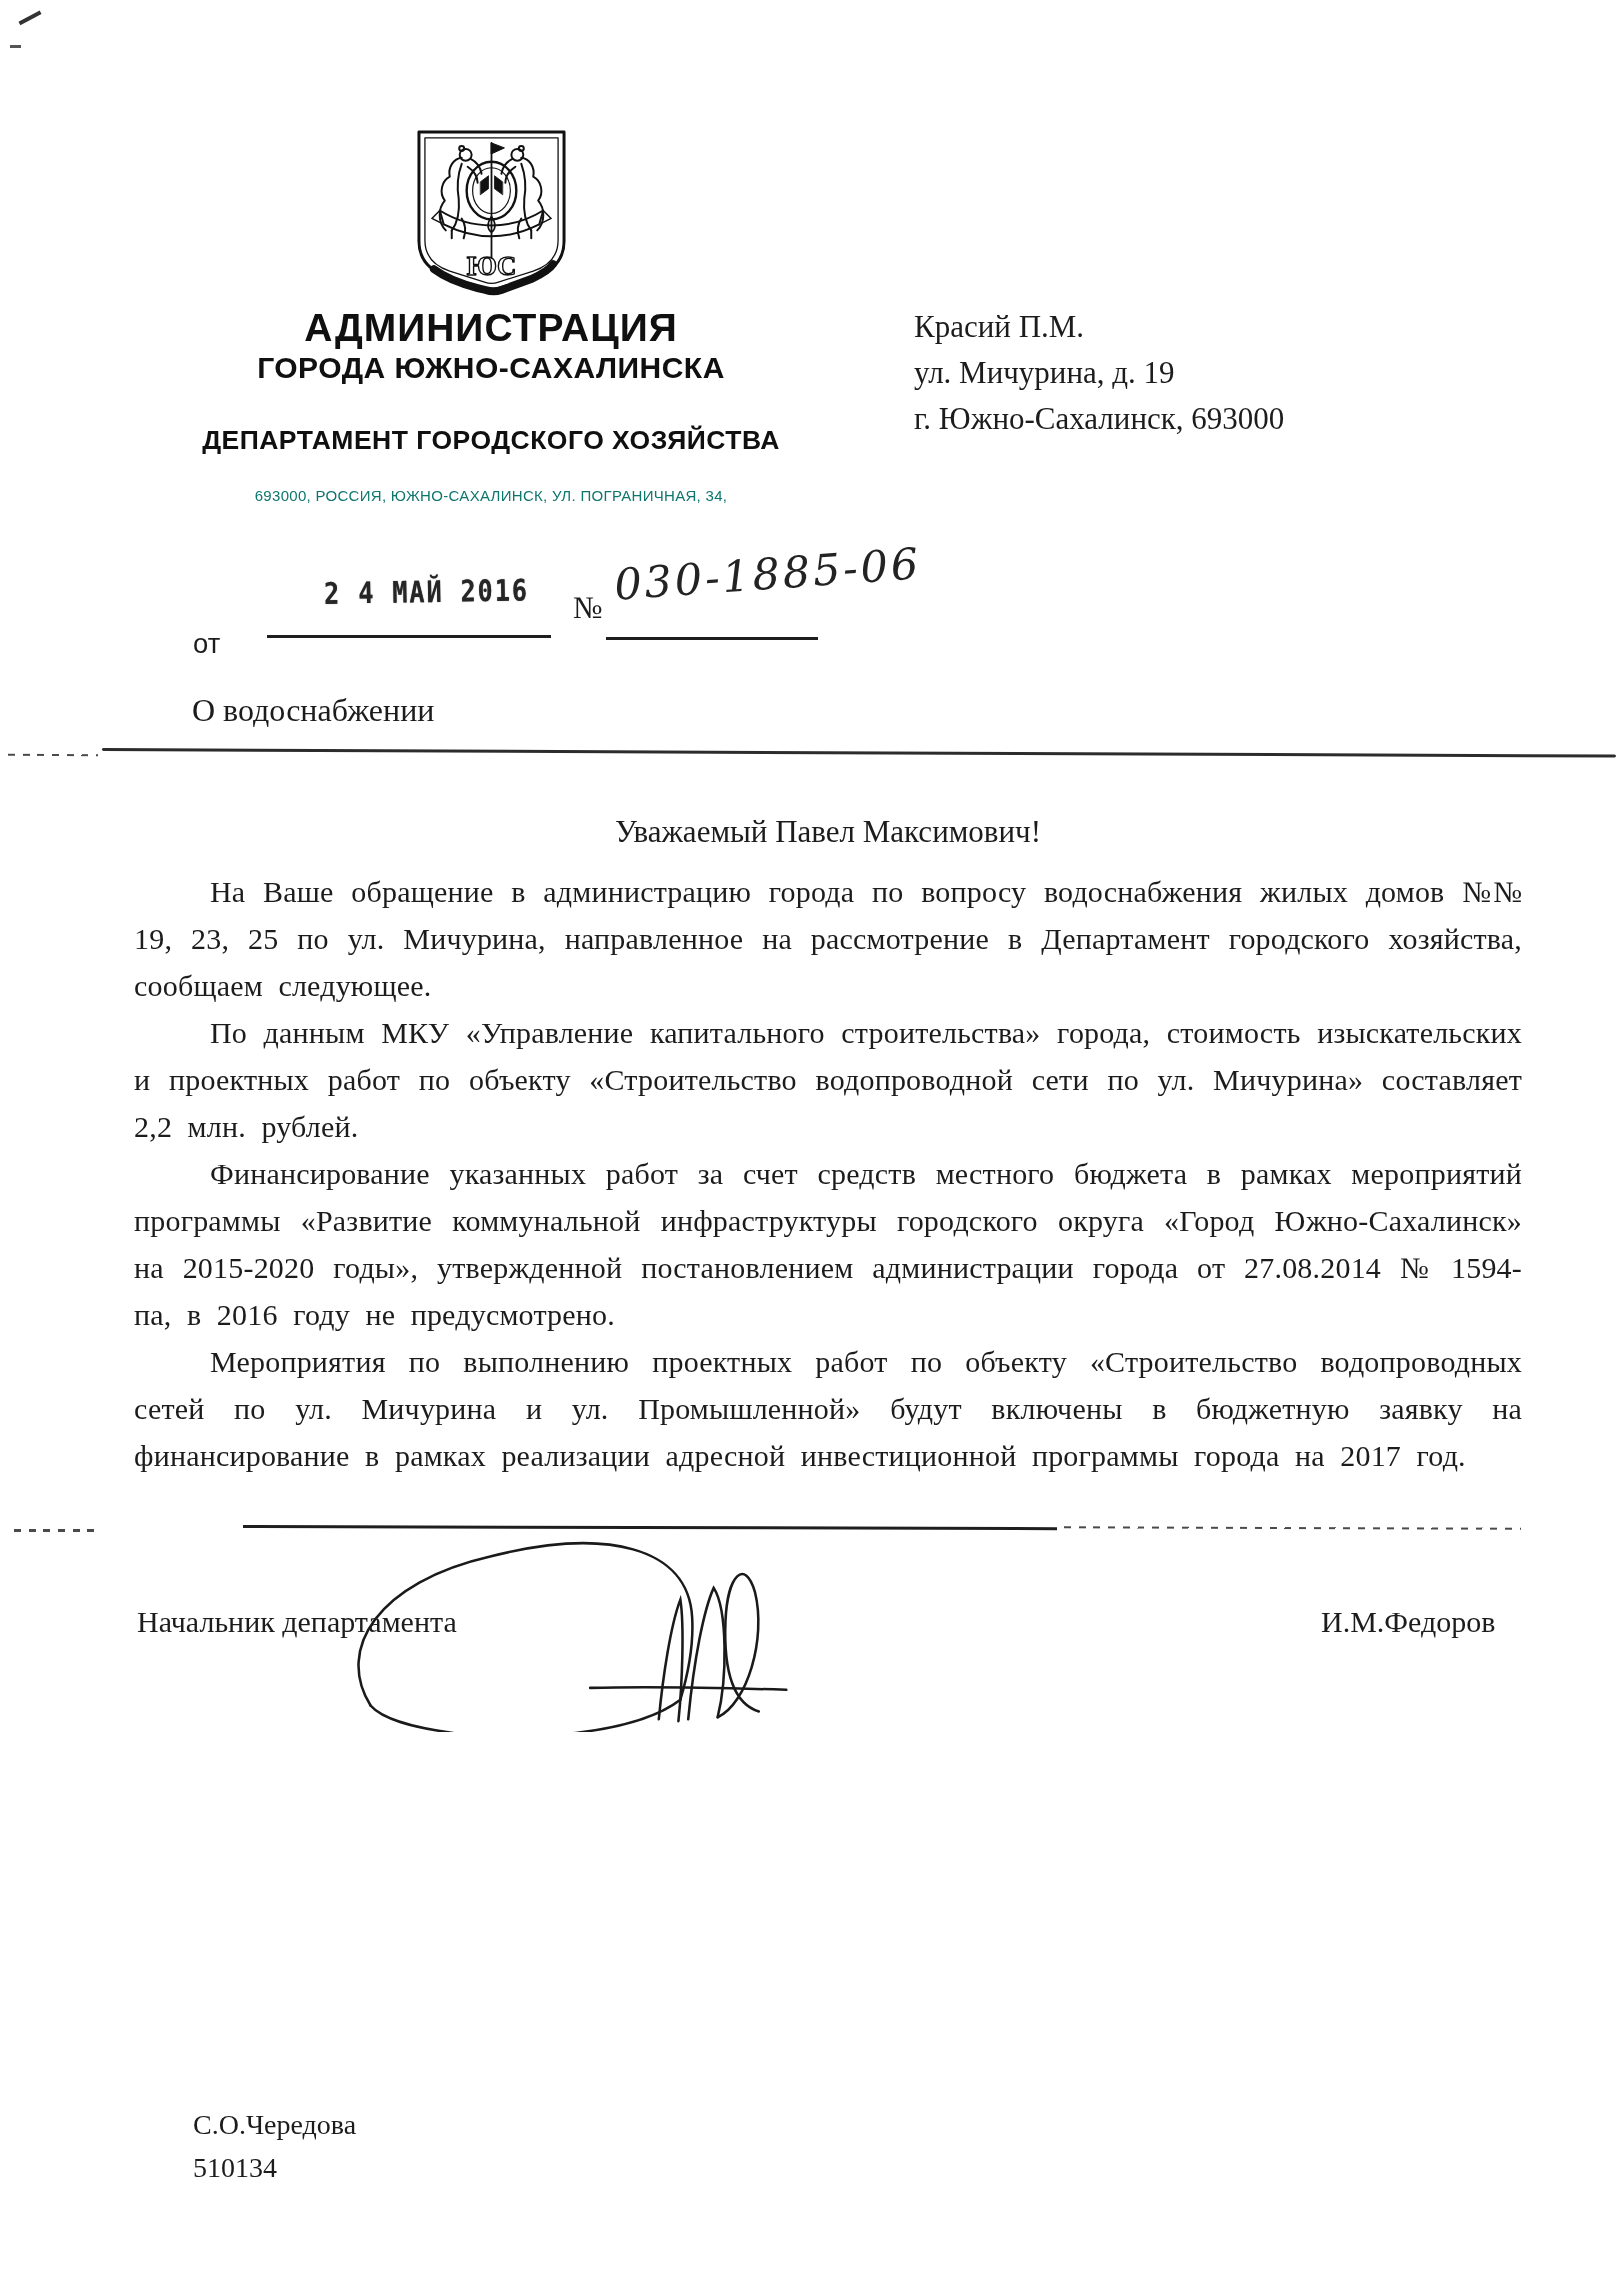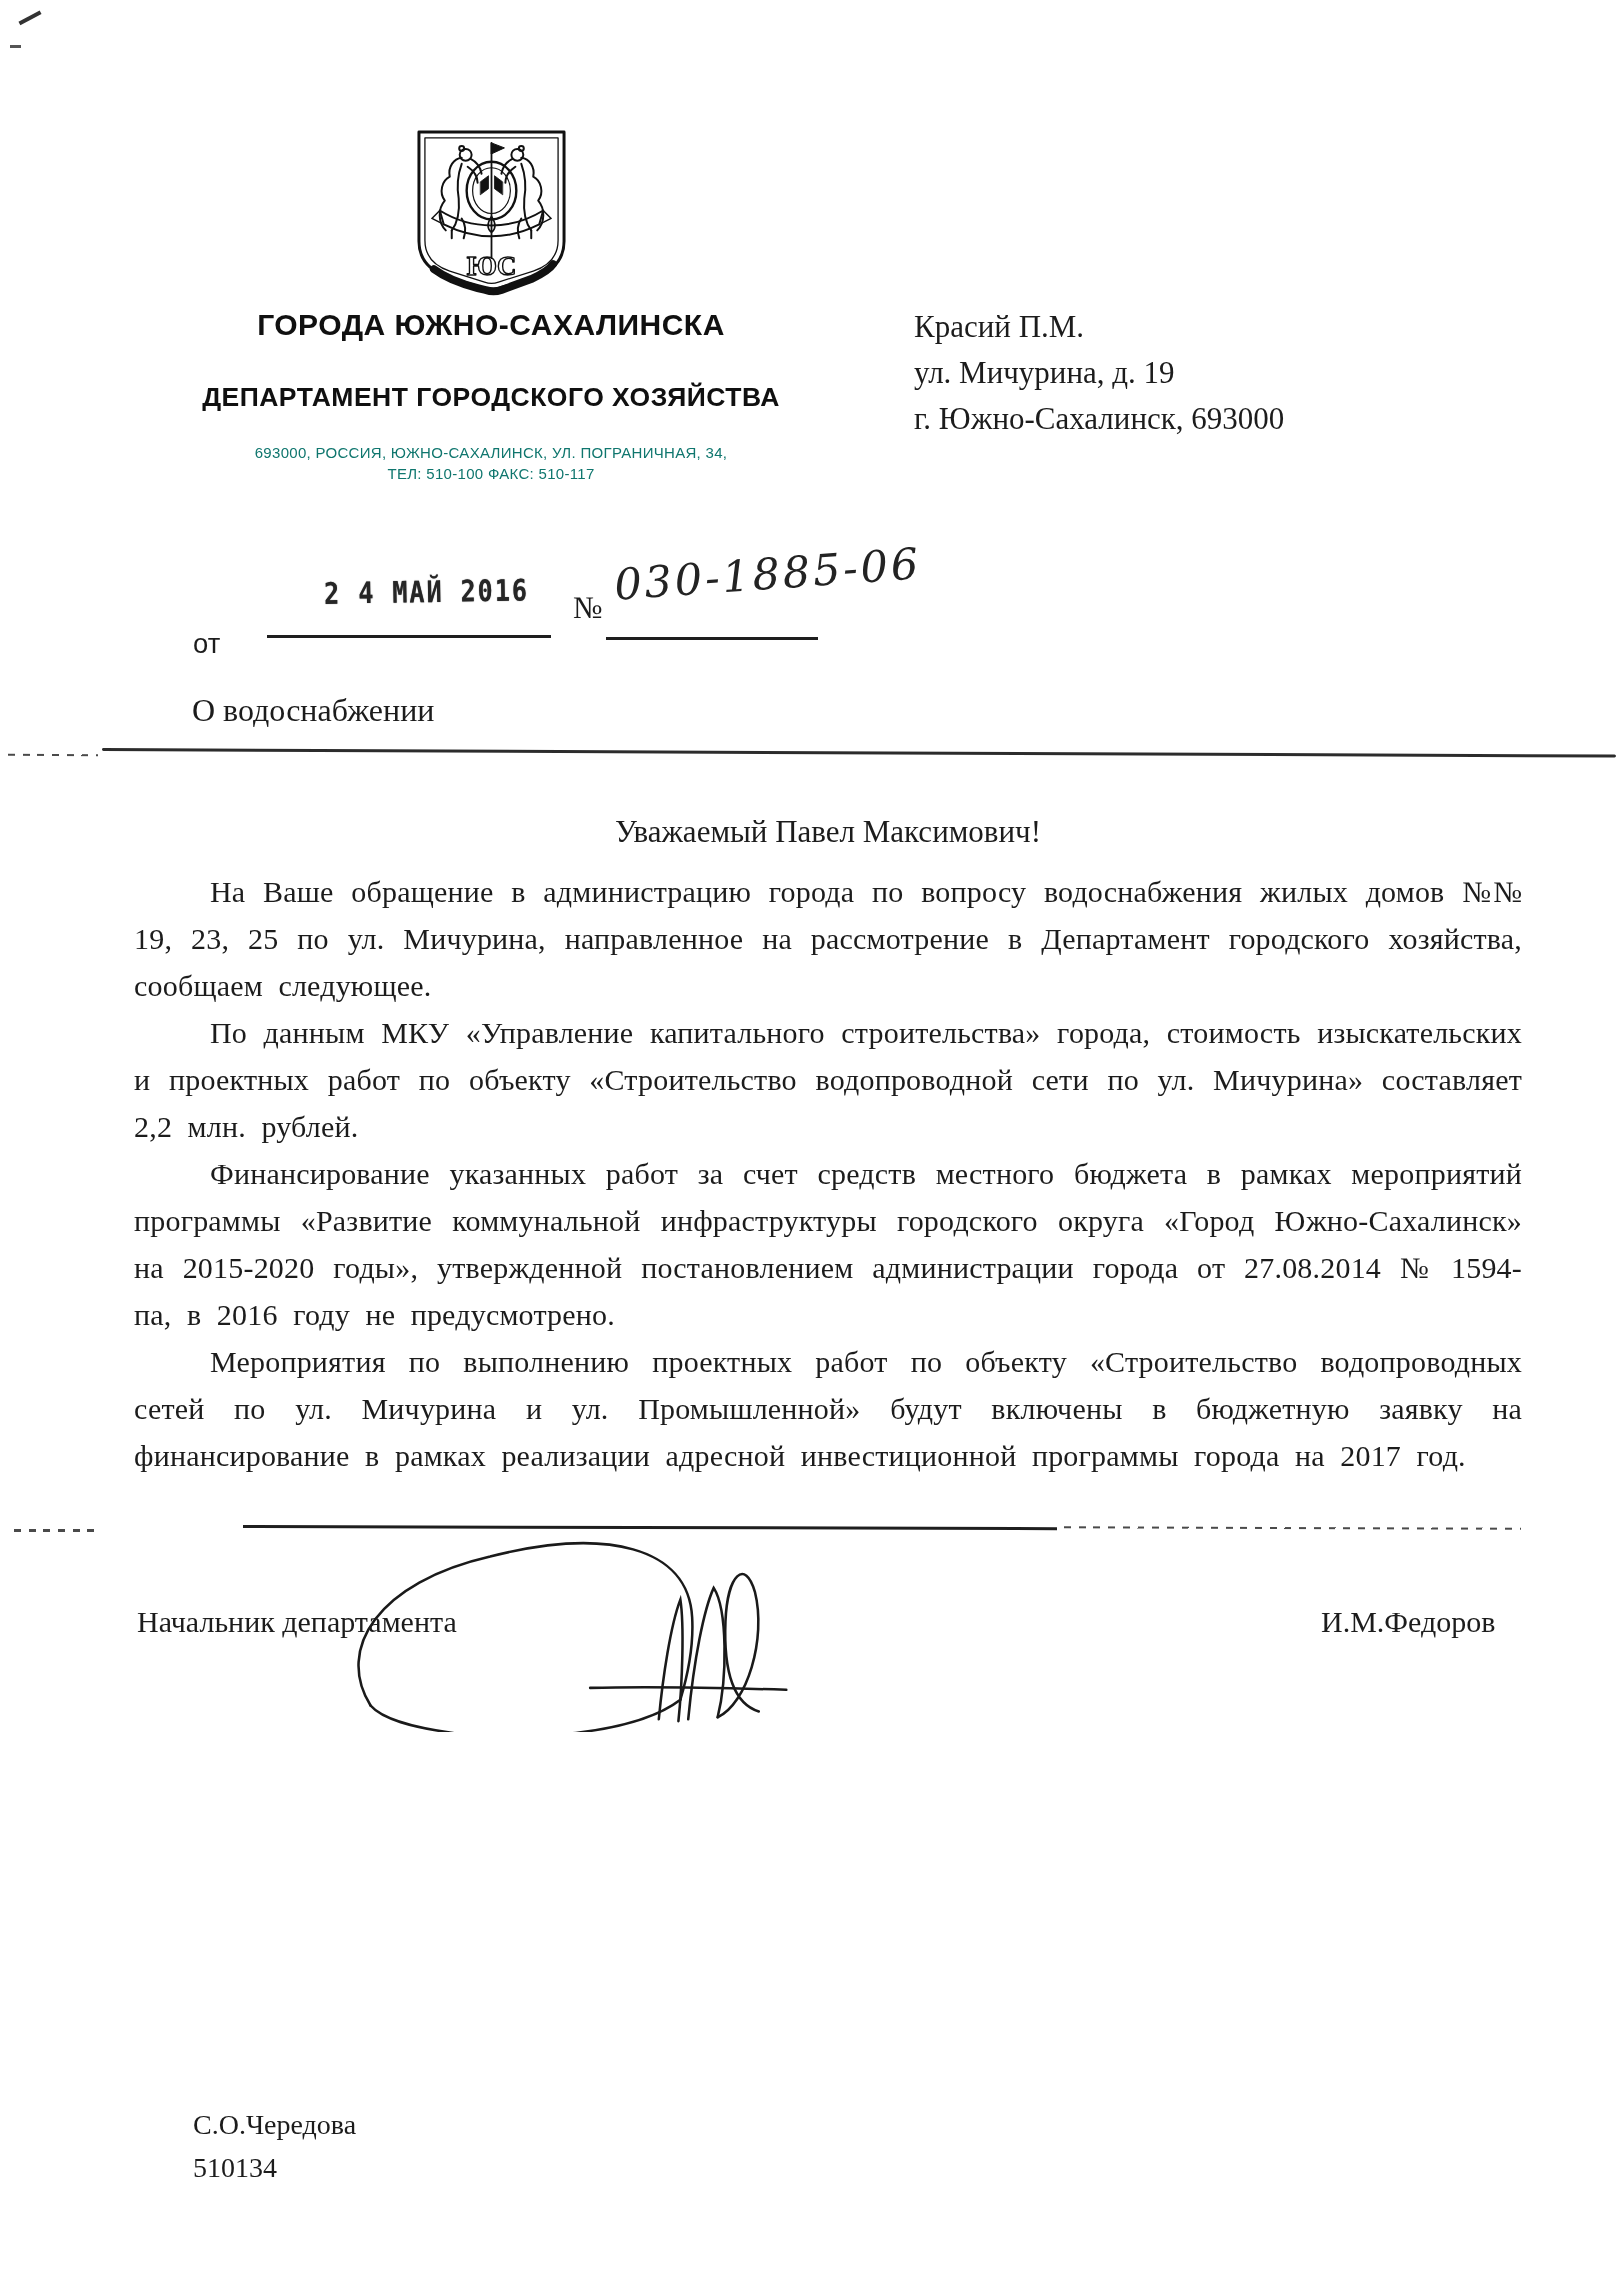"АДМИНИСТРАЦИЯ" div.org1 { html: none -> <div>АДМИНИСТРАЦИЯ</div> }
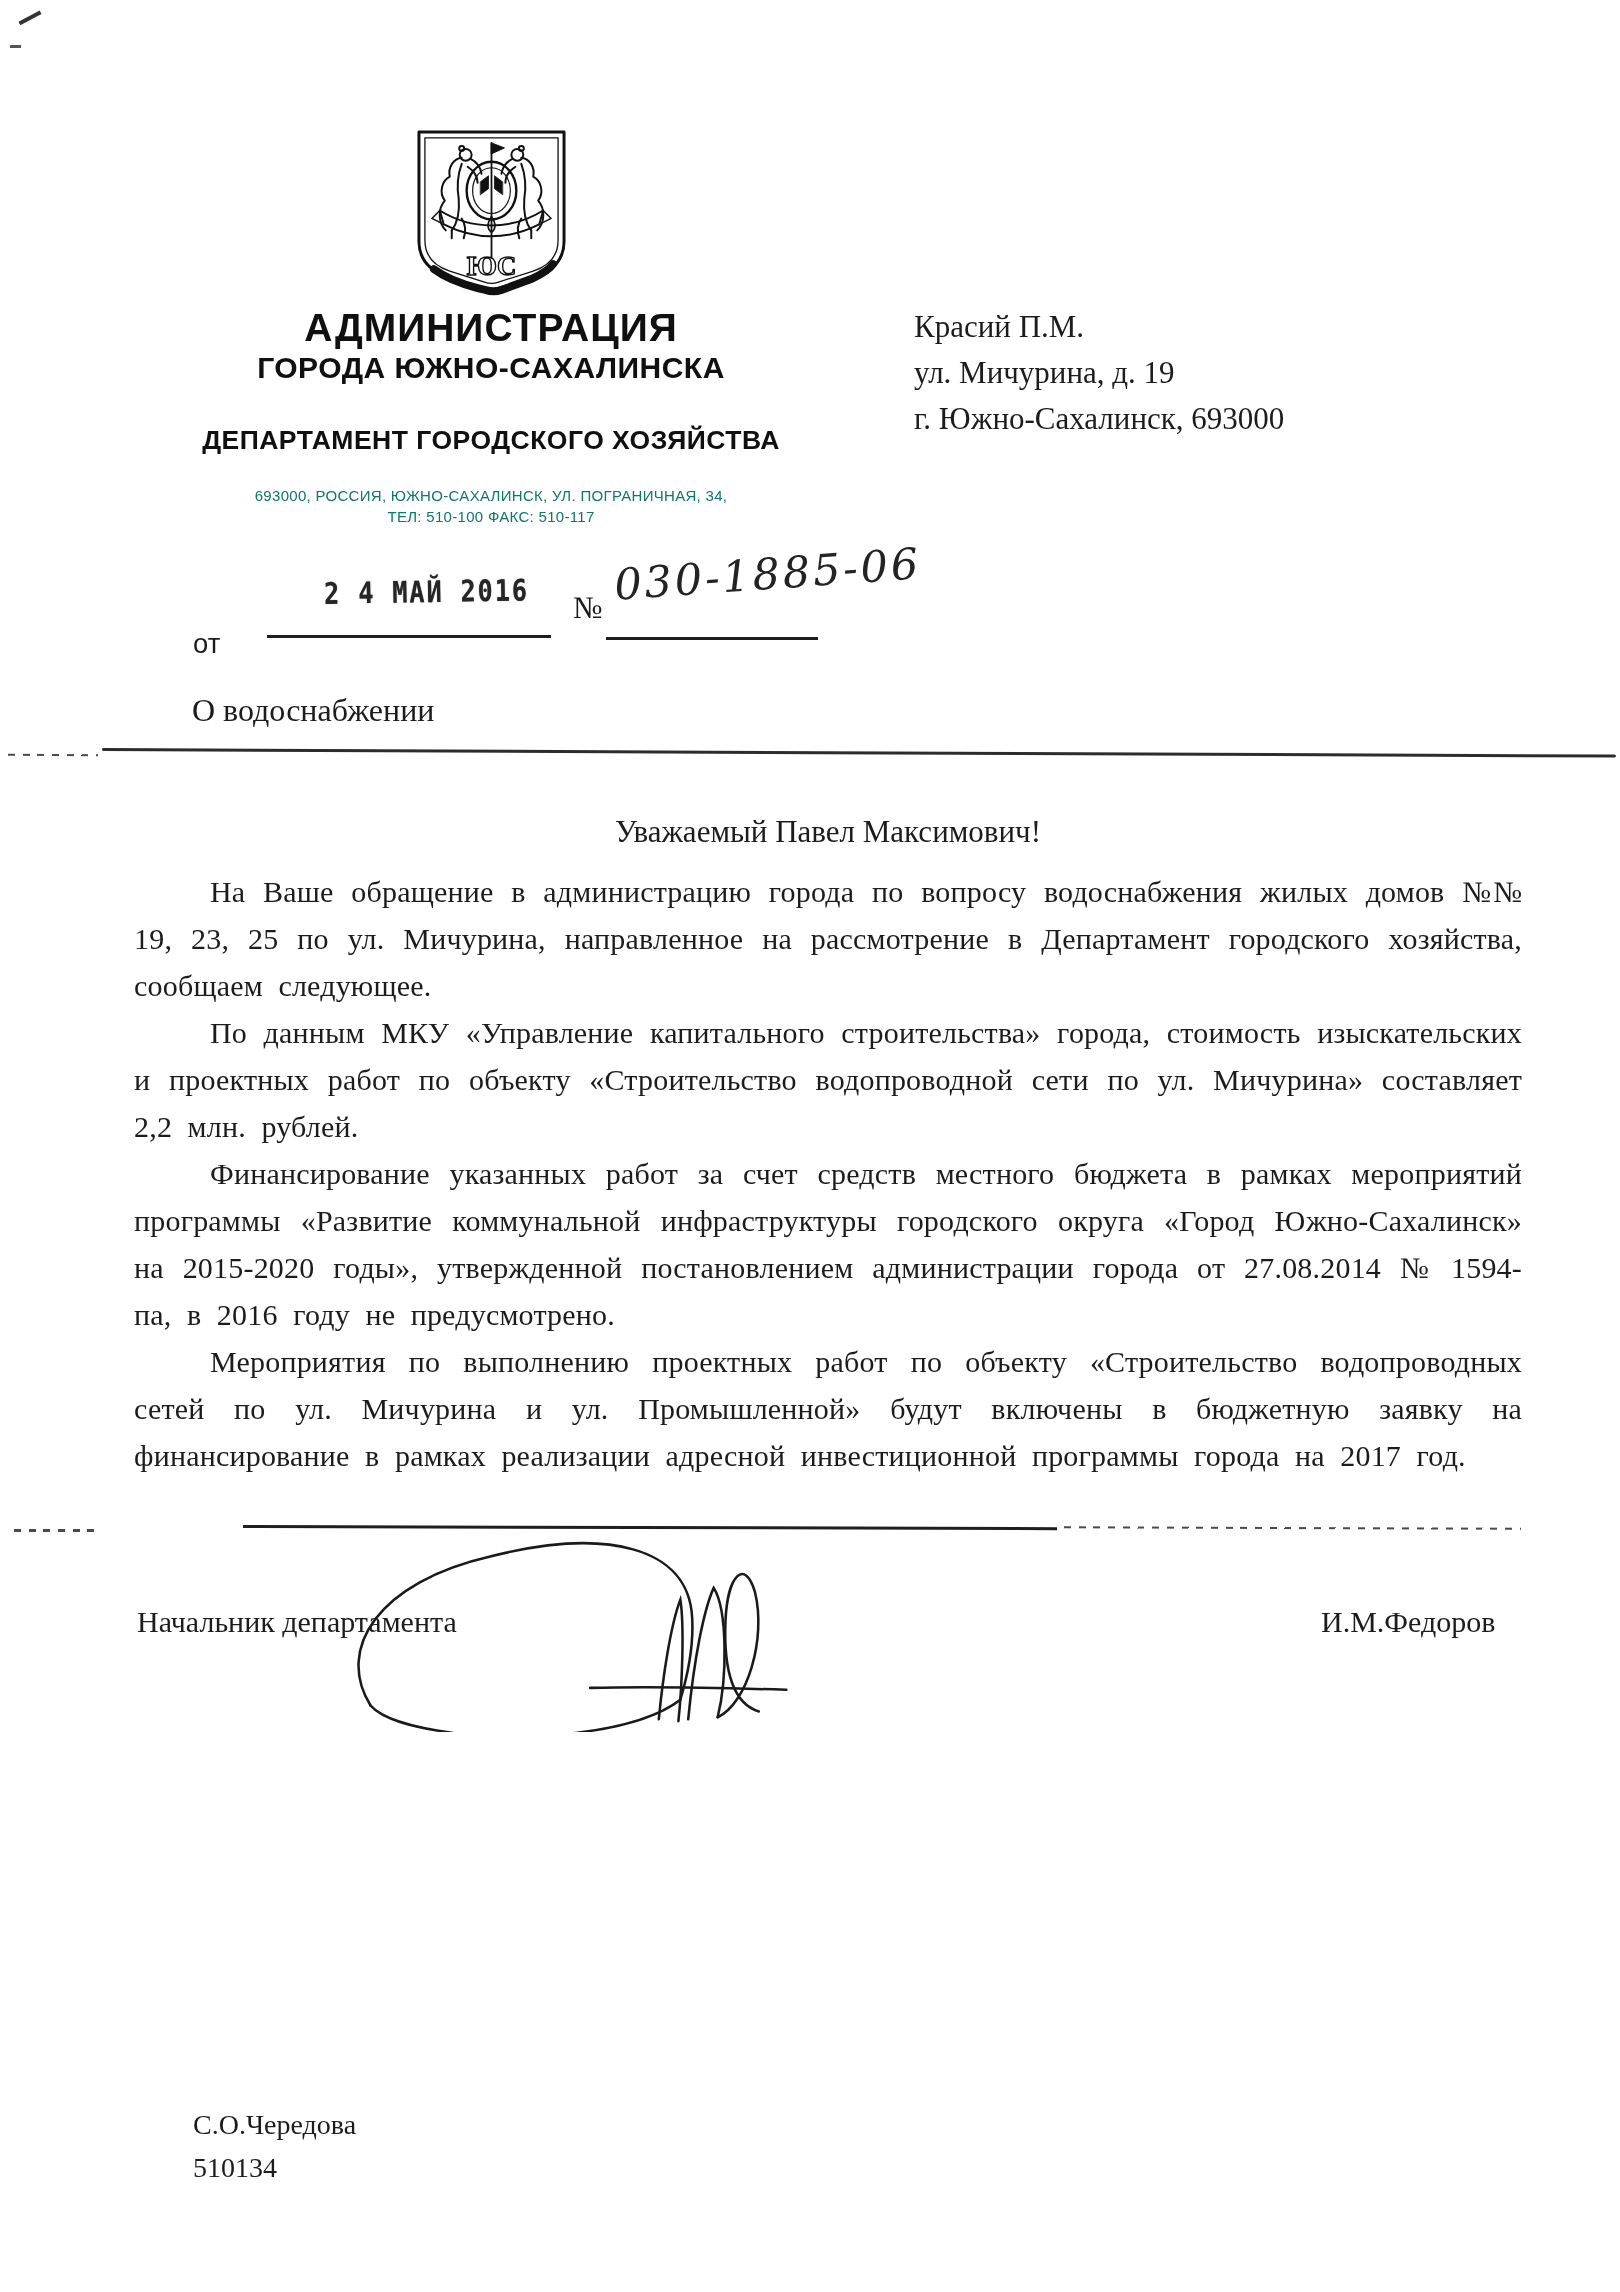"ТЕЛ: 510-100 ФАКС: 510-117" div { html: <div>ТЕЛ: 510-100 ФАКС: 510-117</div> -> none }
